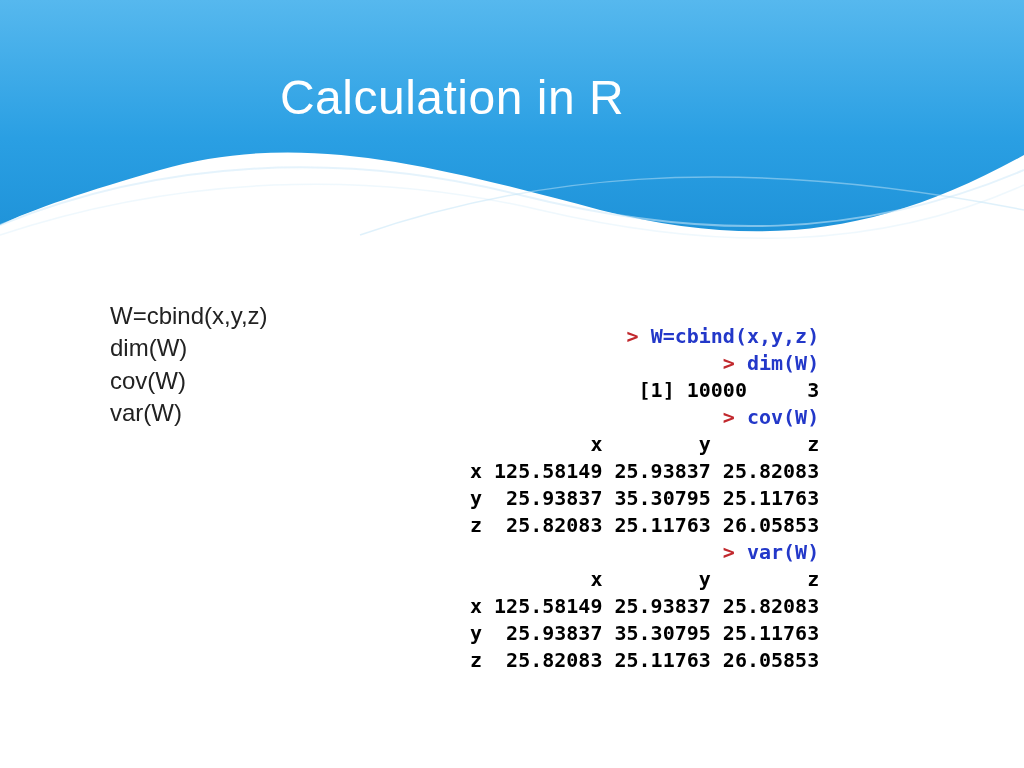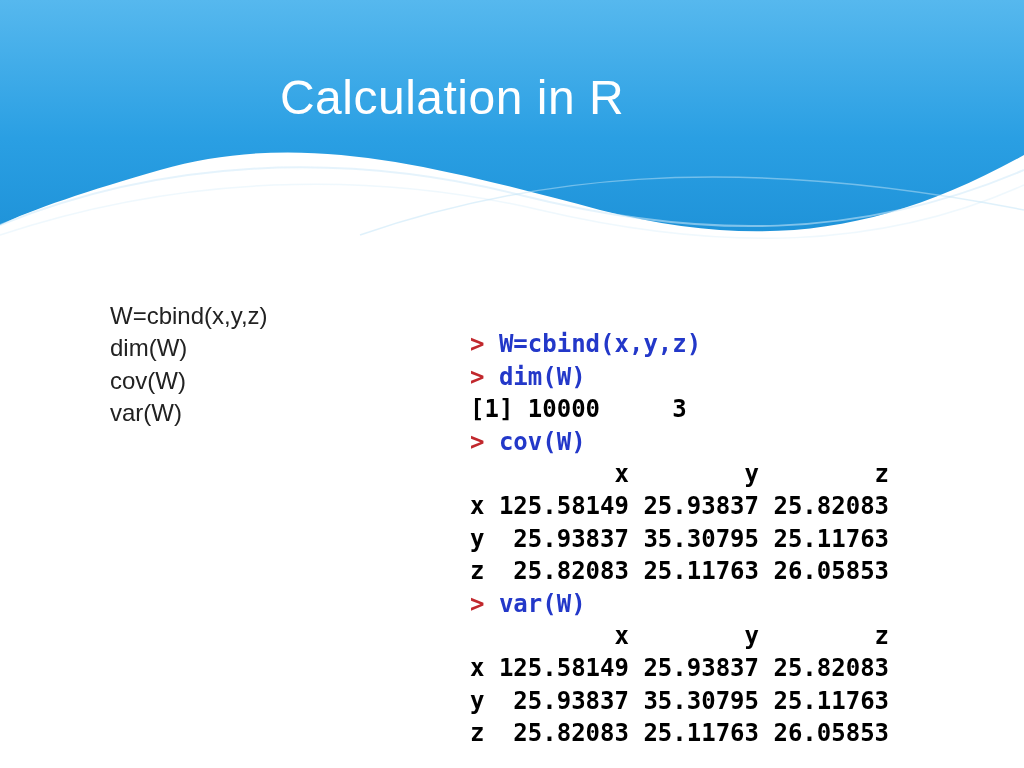"> W=cbind(x,y,z) > dim(W) [1]" .console { font-size: 24px -> 20px; text-align: none -> right }
